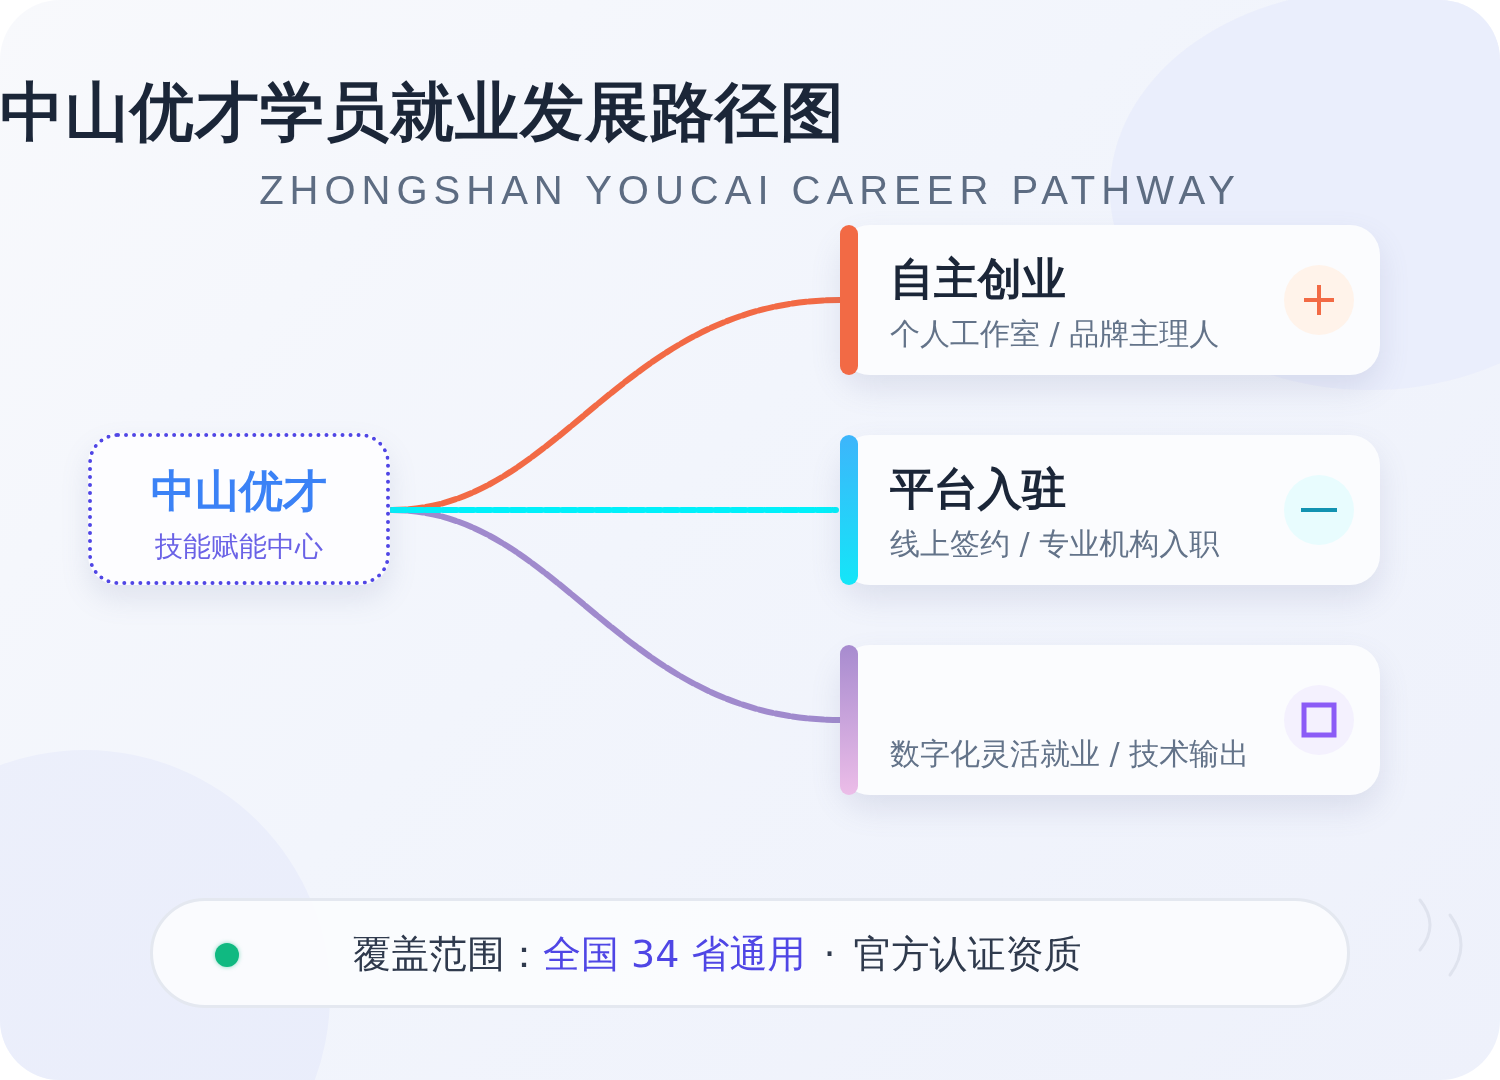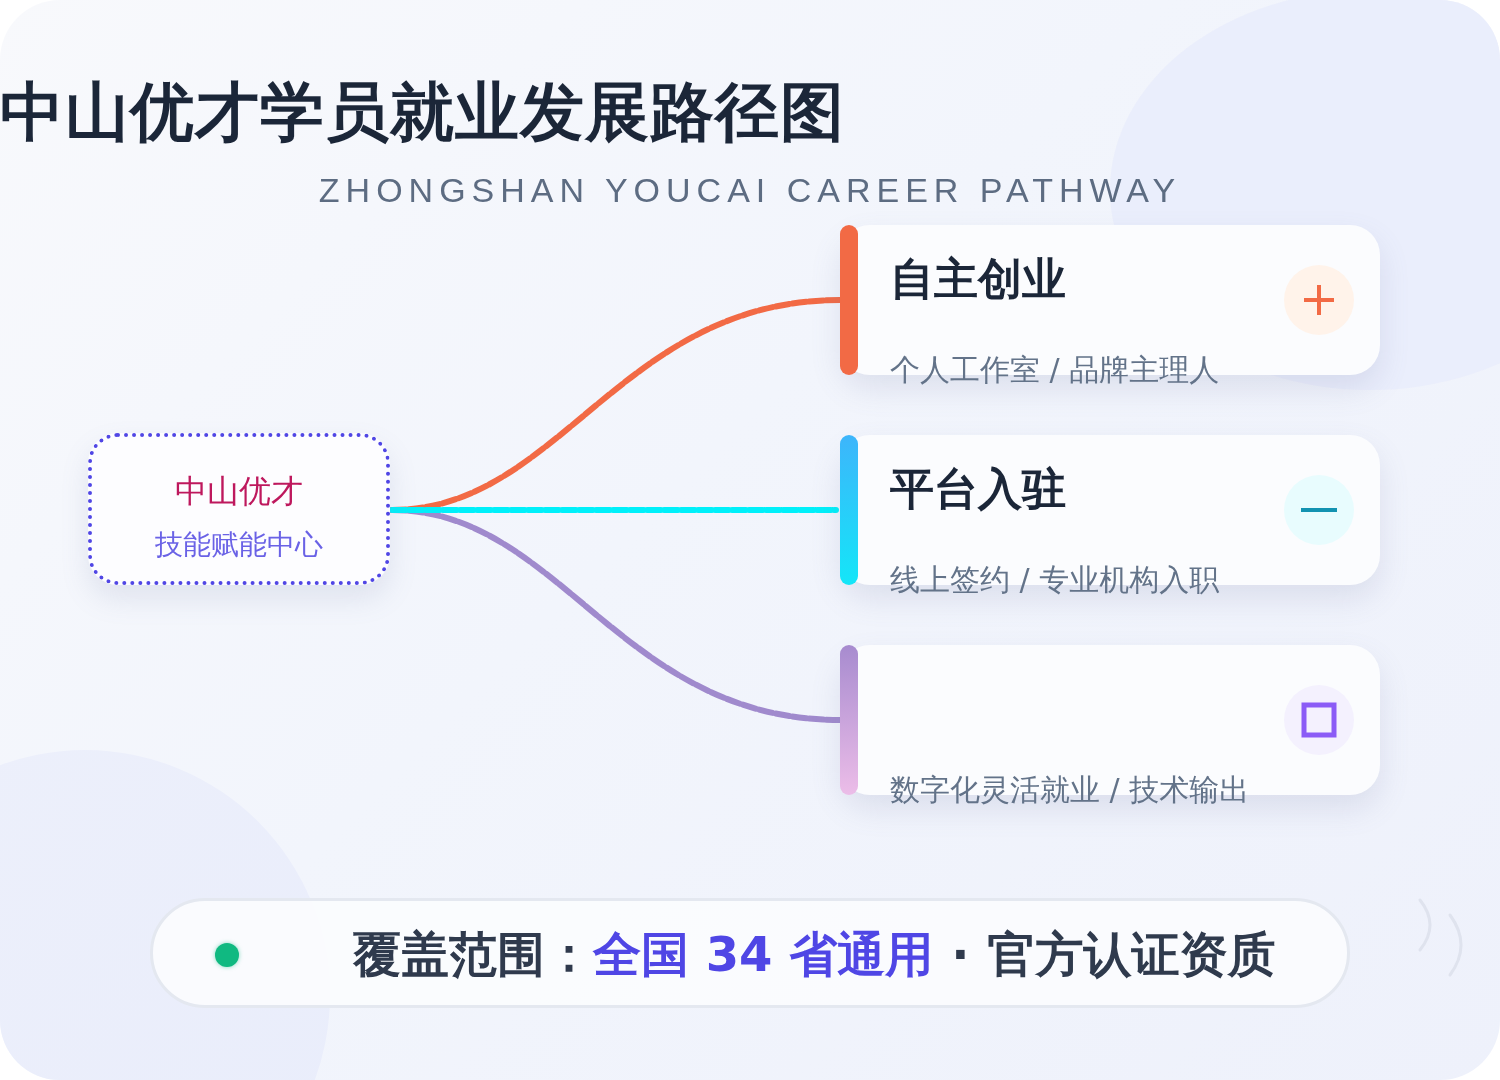"ZHONGSHAN YOUCAI CAREER PATHWAY" .subtitle { font-size: 34px -> 40px }
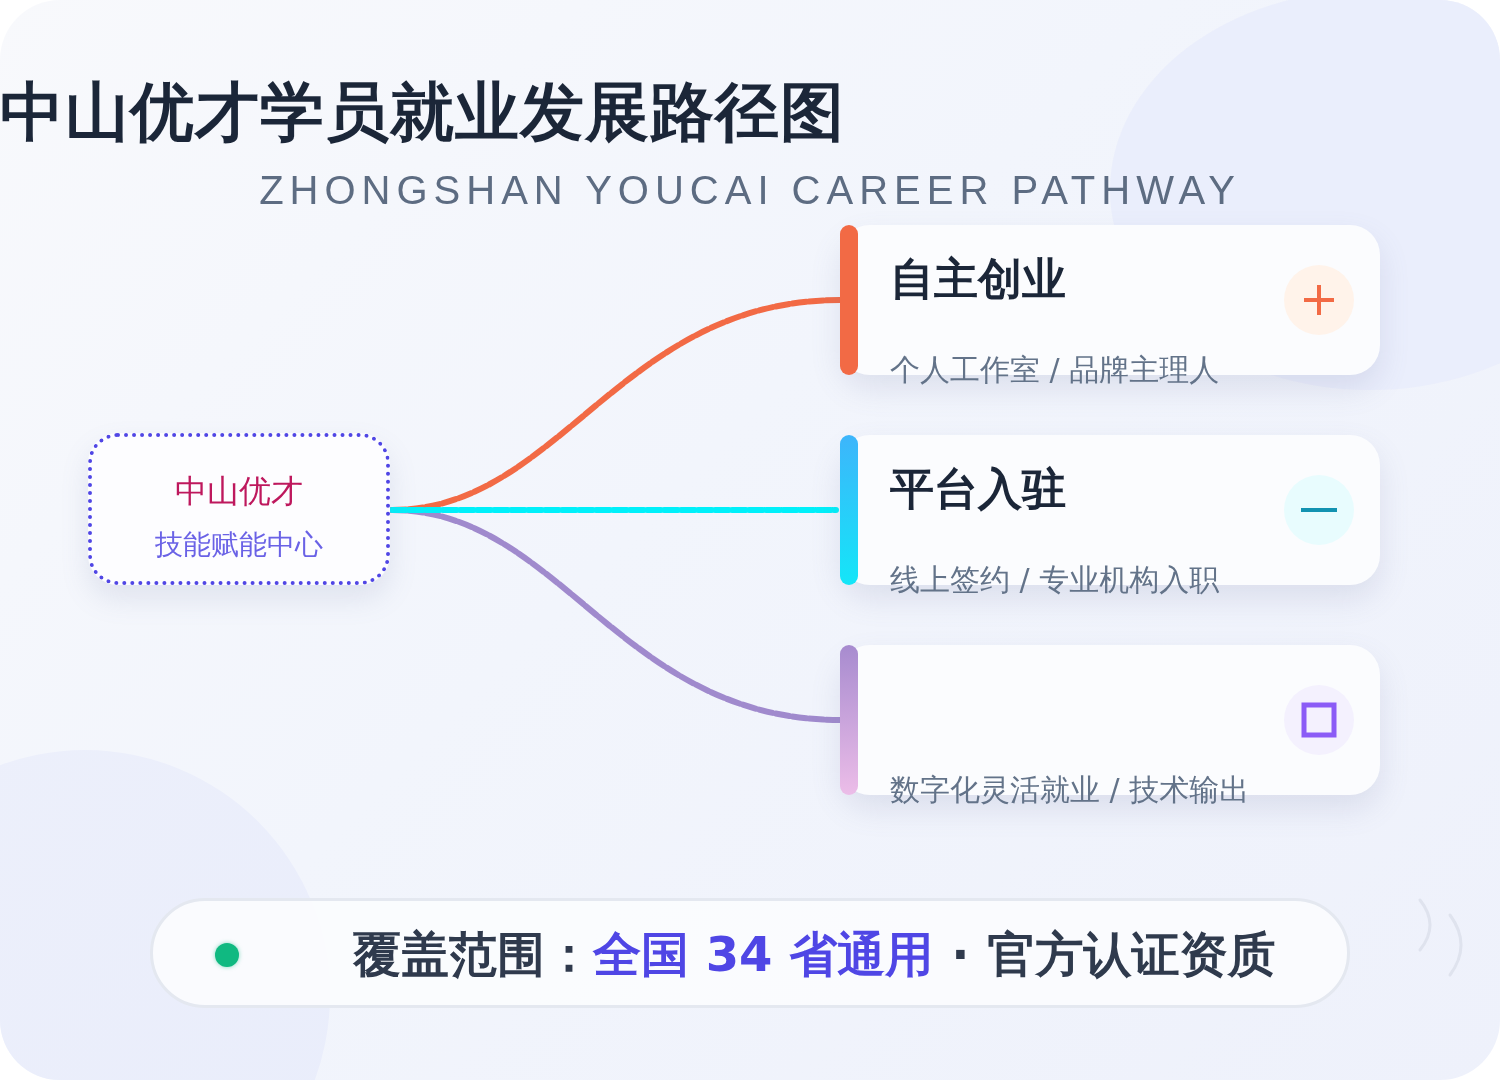"个人工作室 / 品牌主理人" .card-sub { margin-top: 36px -> none }
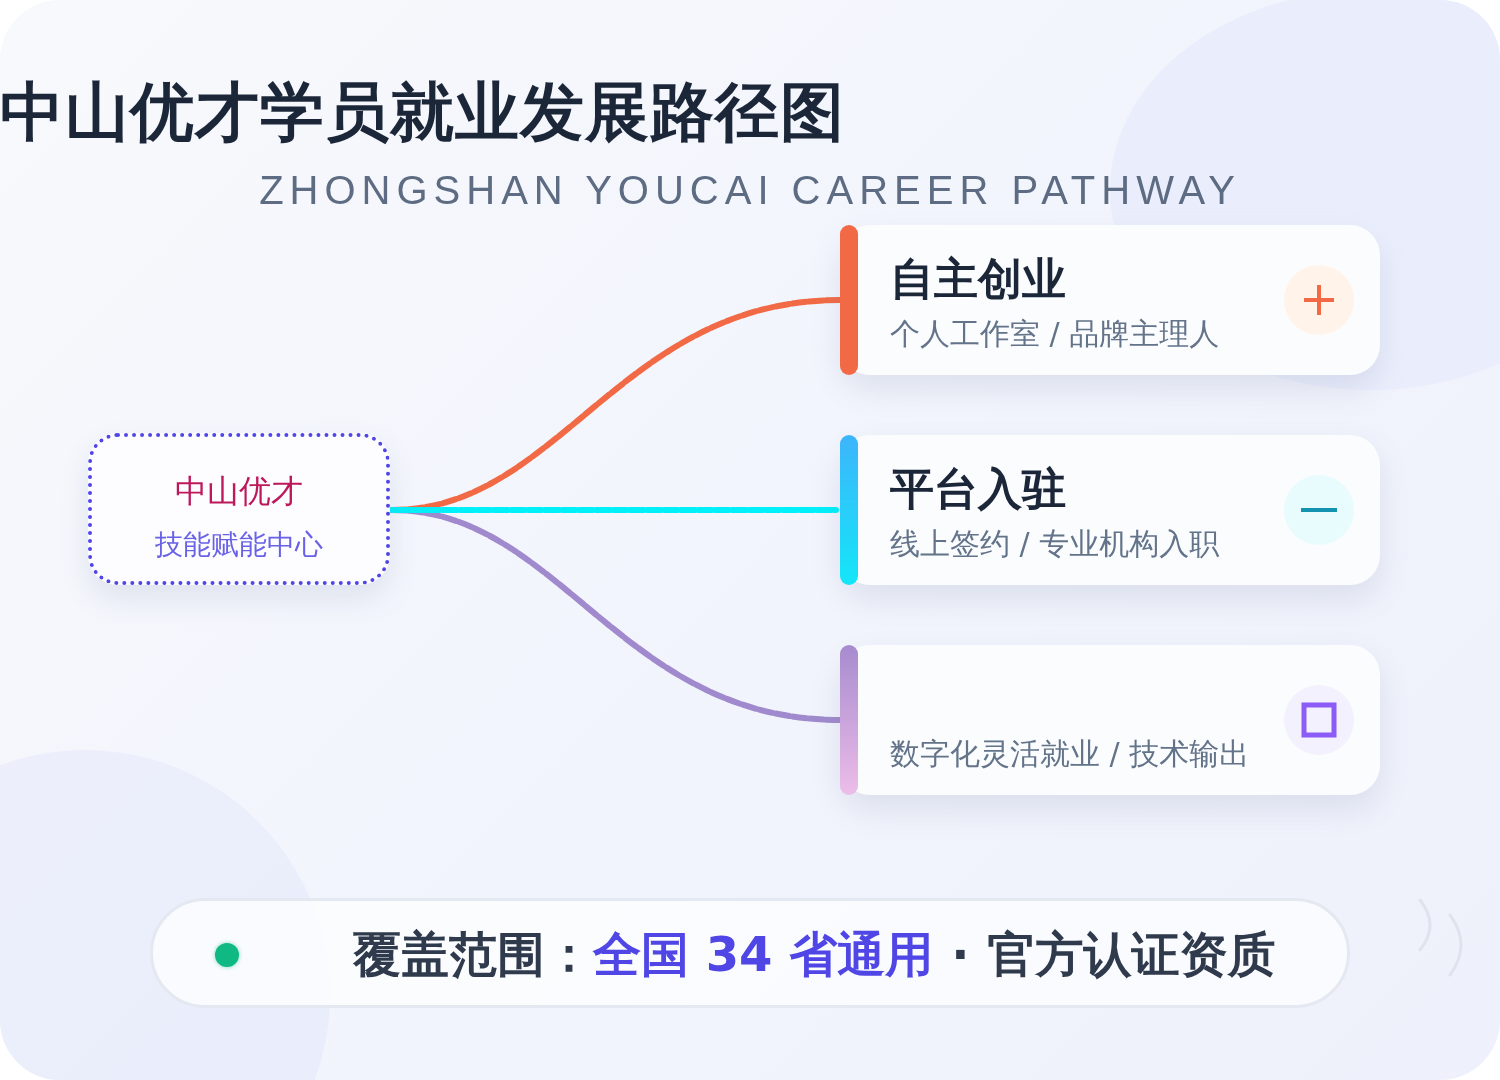"中山优才" .hub-title { color: #be185d -> #3b82f6; font-size: 32px -> 44px; font-weight: normal -> bold }
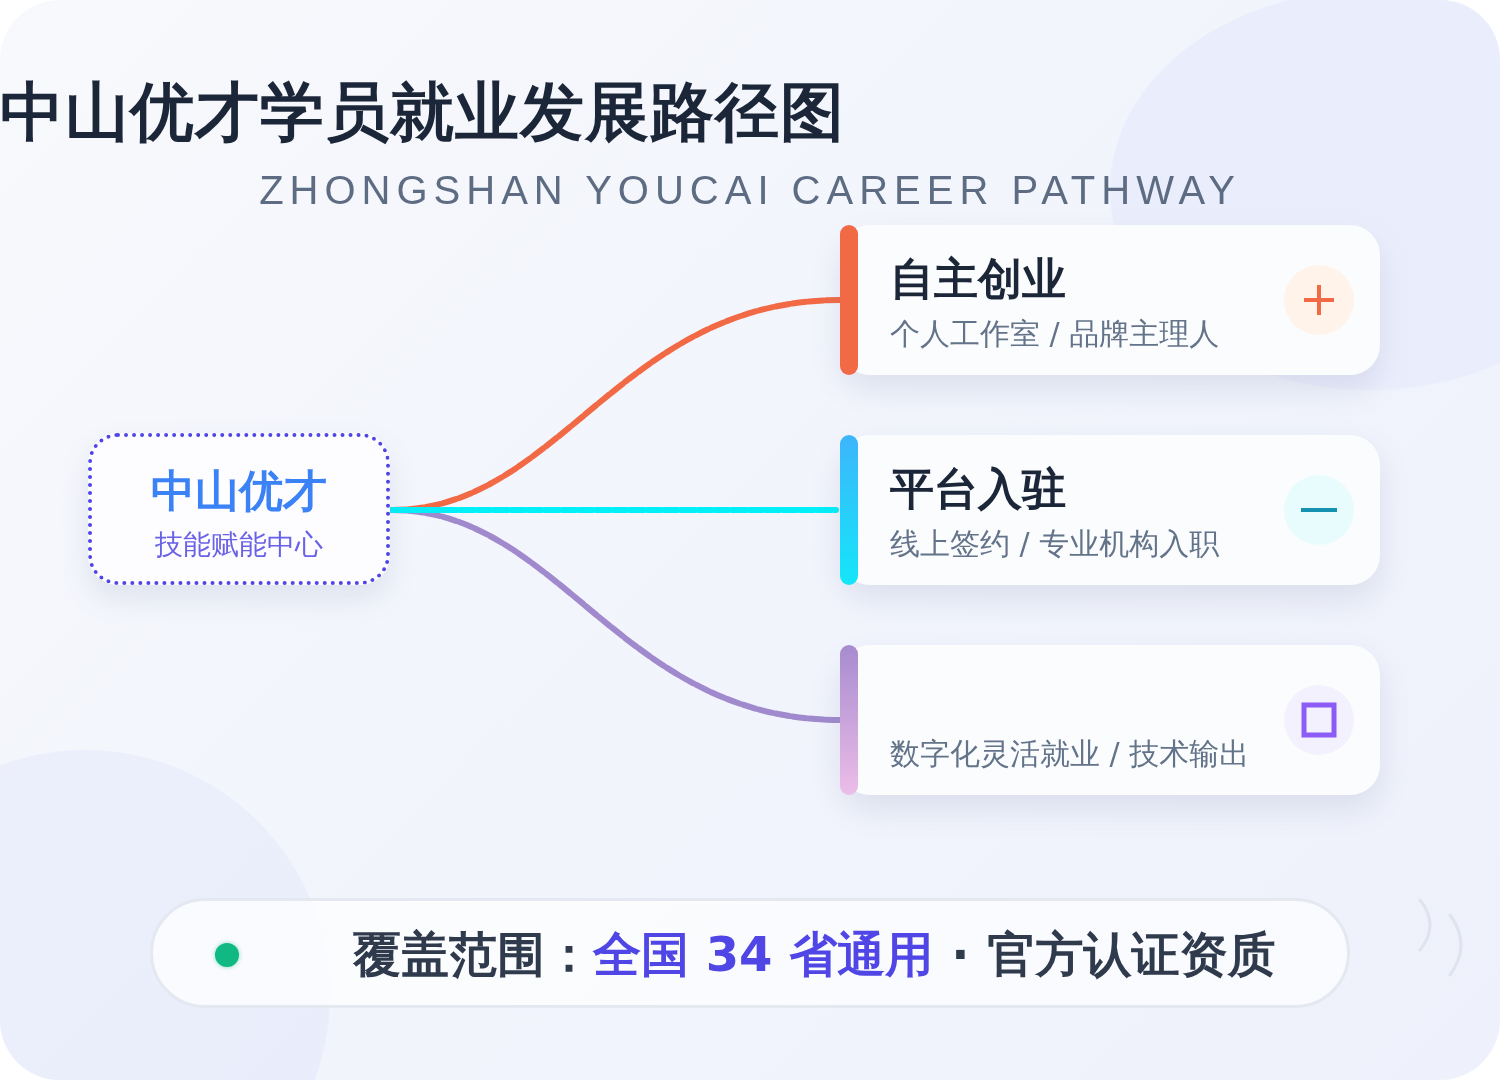"技能赋能中心" .hub-sub { font-family: Liberation Mono, monospace -> Liberation Serif, serif }
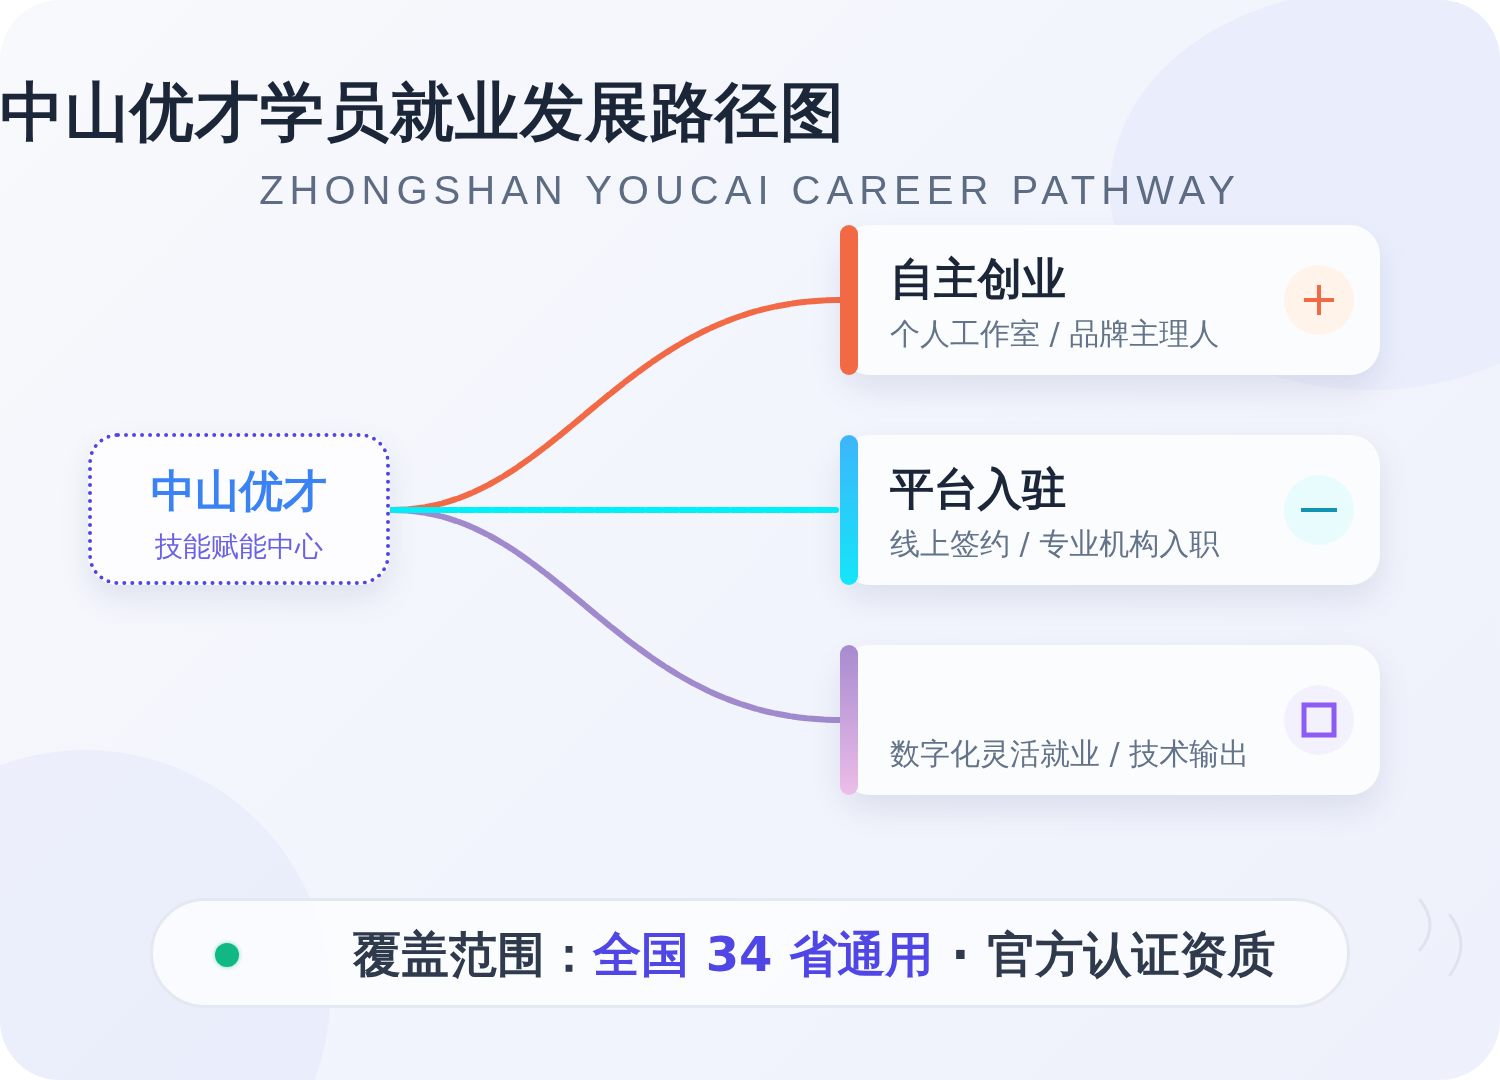"覆盖范围：全国 34 省通用 · 官方认证资质" .footer-text { font-size: 48px -> 38px; font-weight: bold -> normal }
